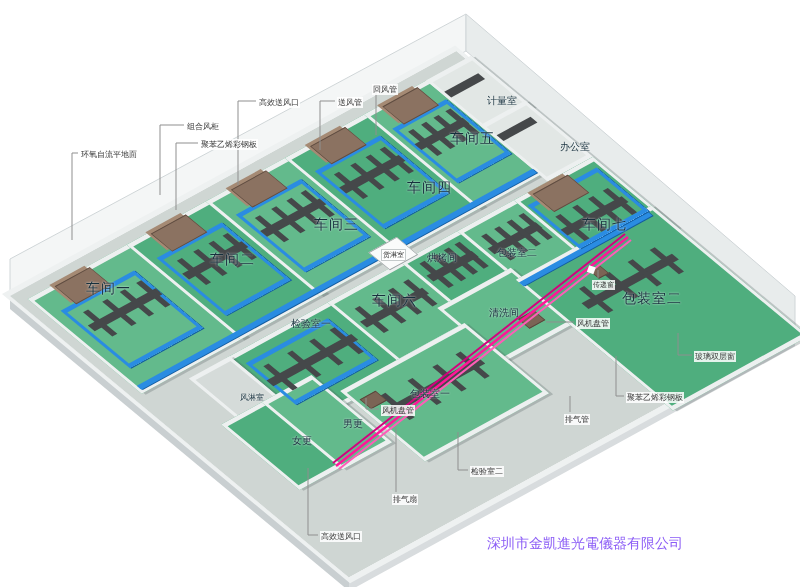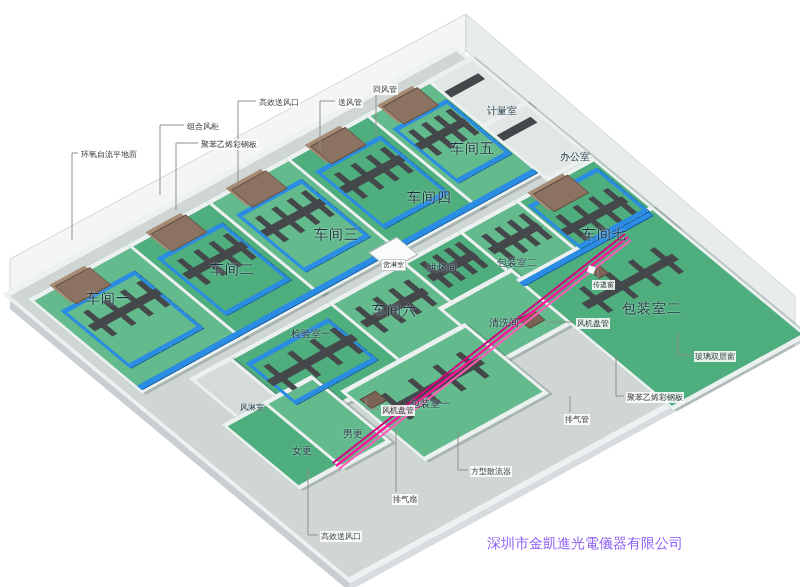"计量室" .lbl { margin-top: 10px -> none }
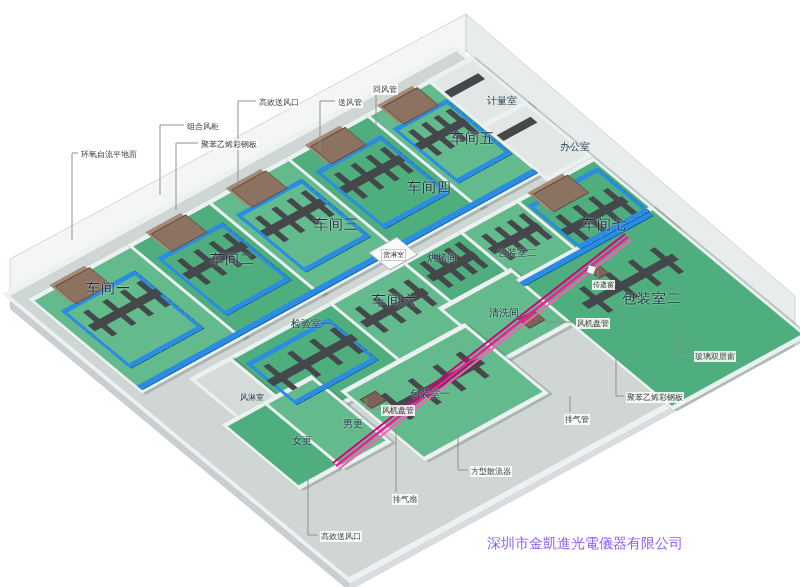"方型散流器" span.call { text: 方型散流器 -> 检验室二 }
